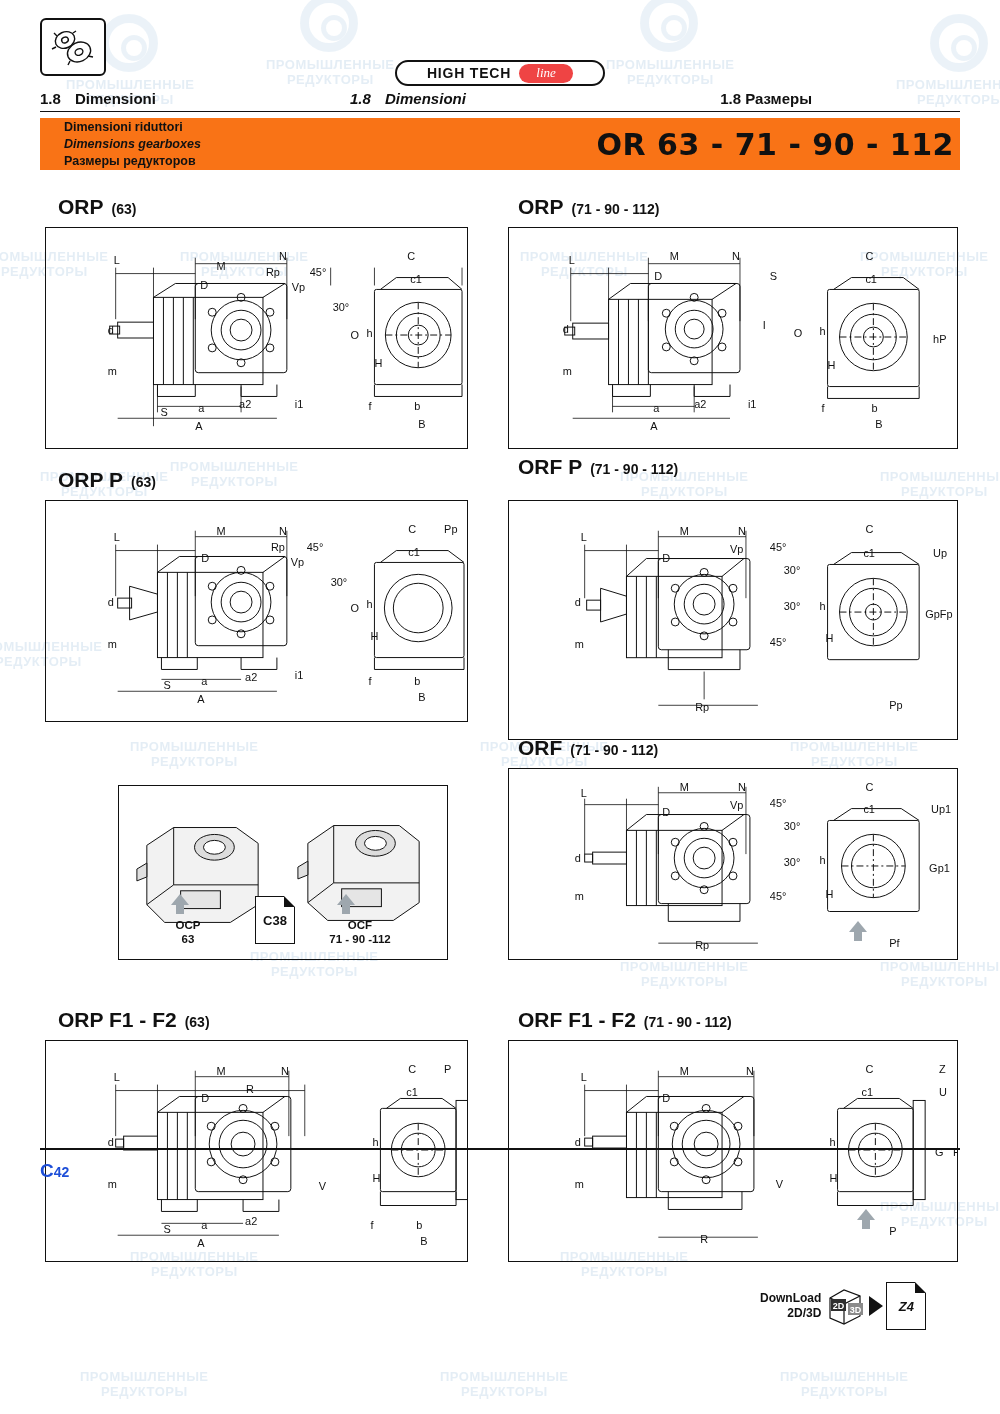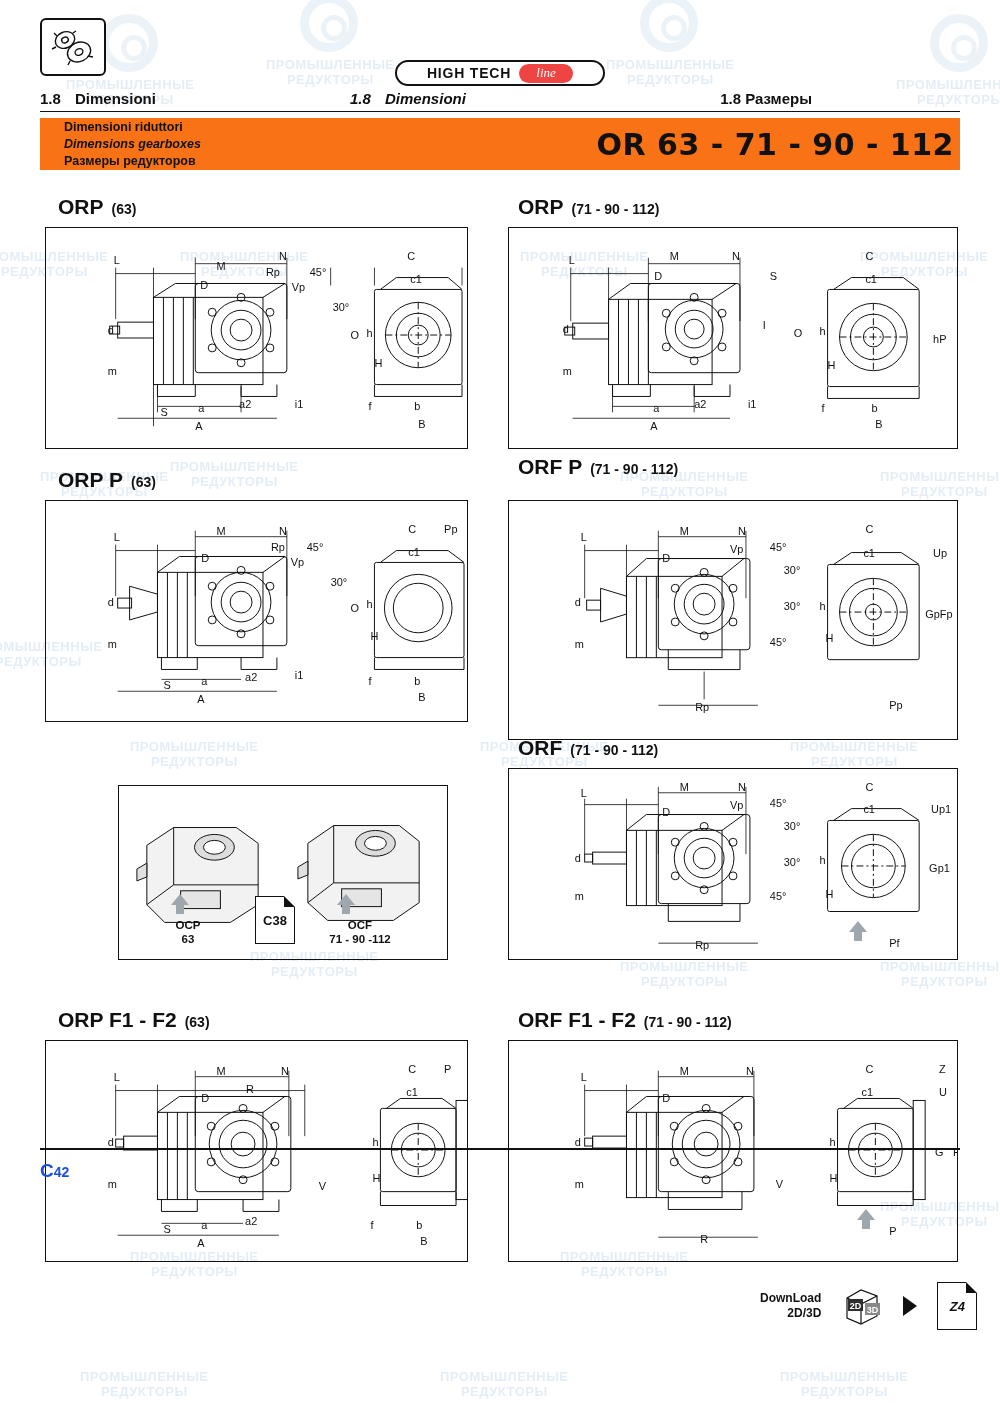"DownLoad" .dl { gap: 20px -> 3px }
